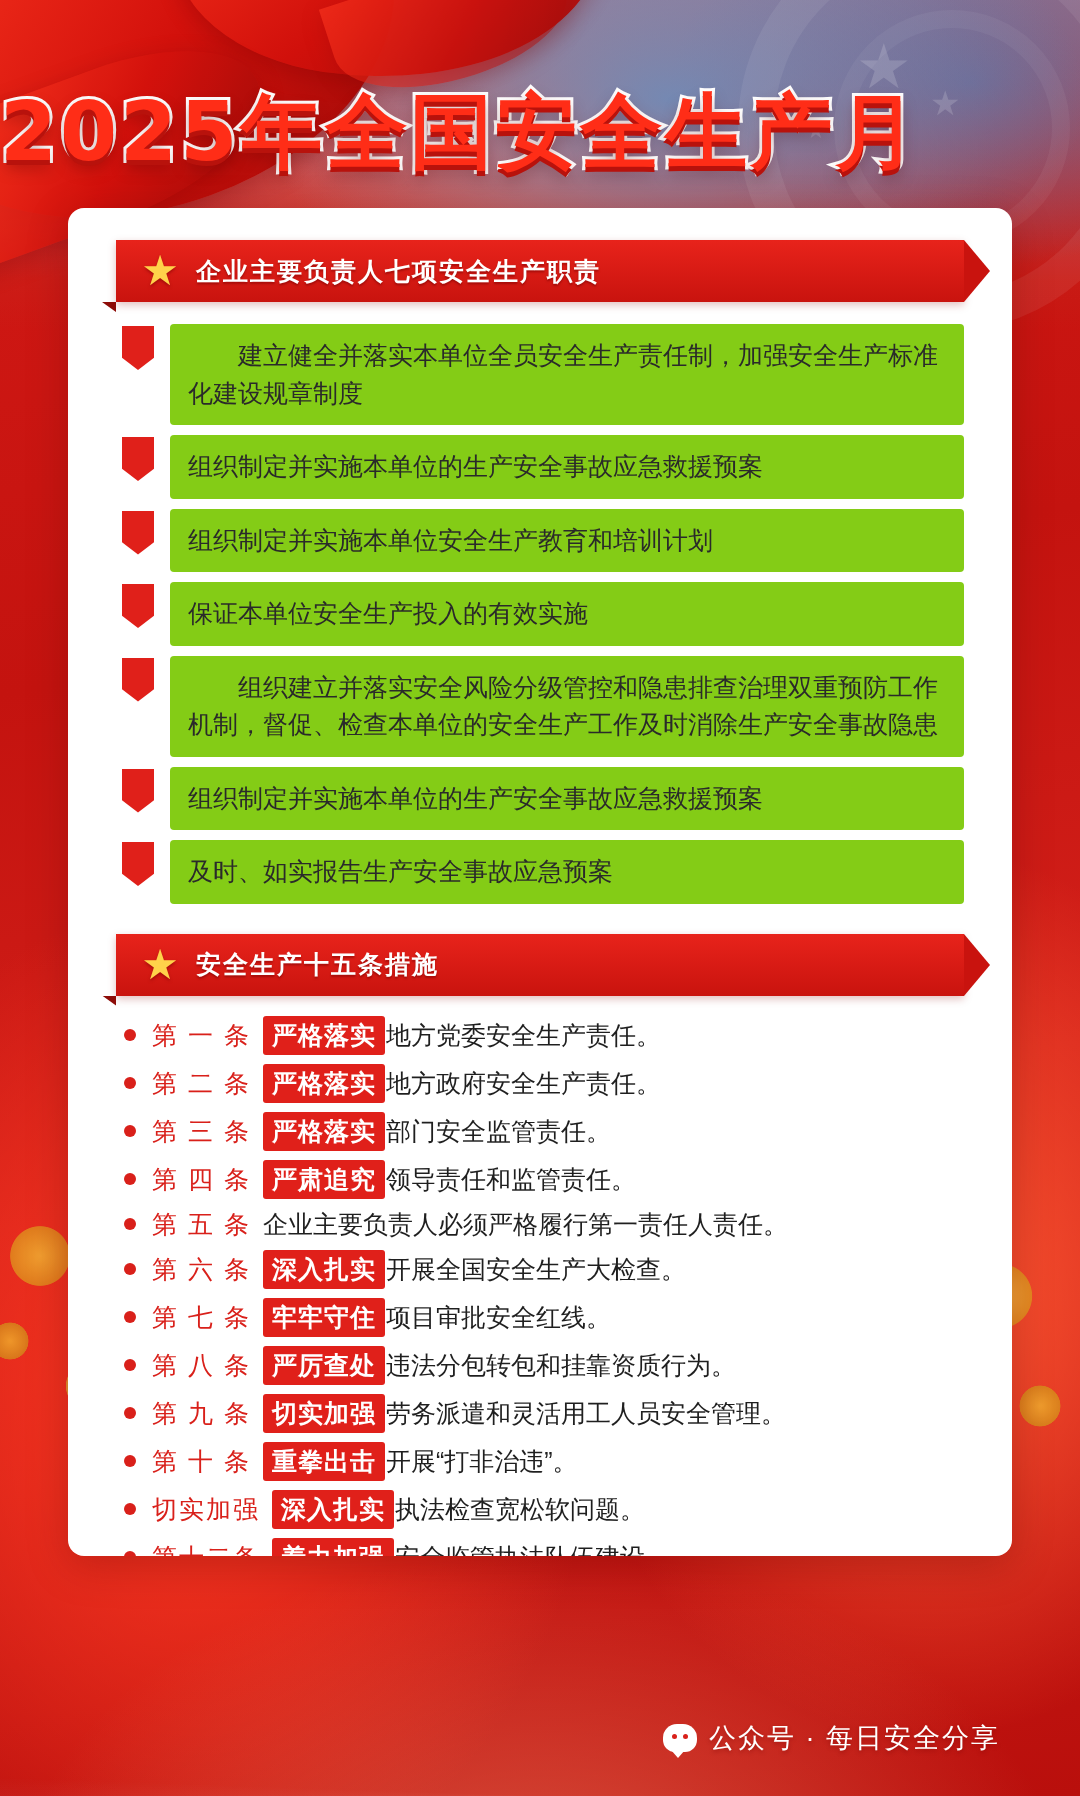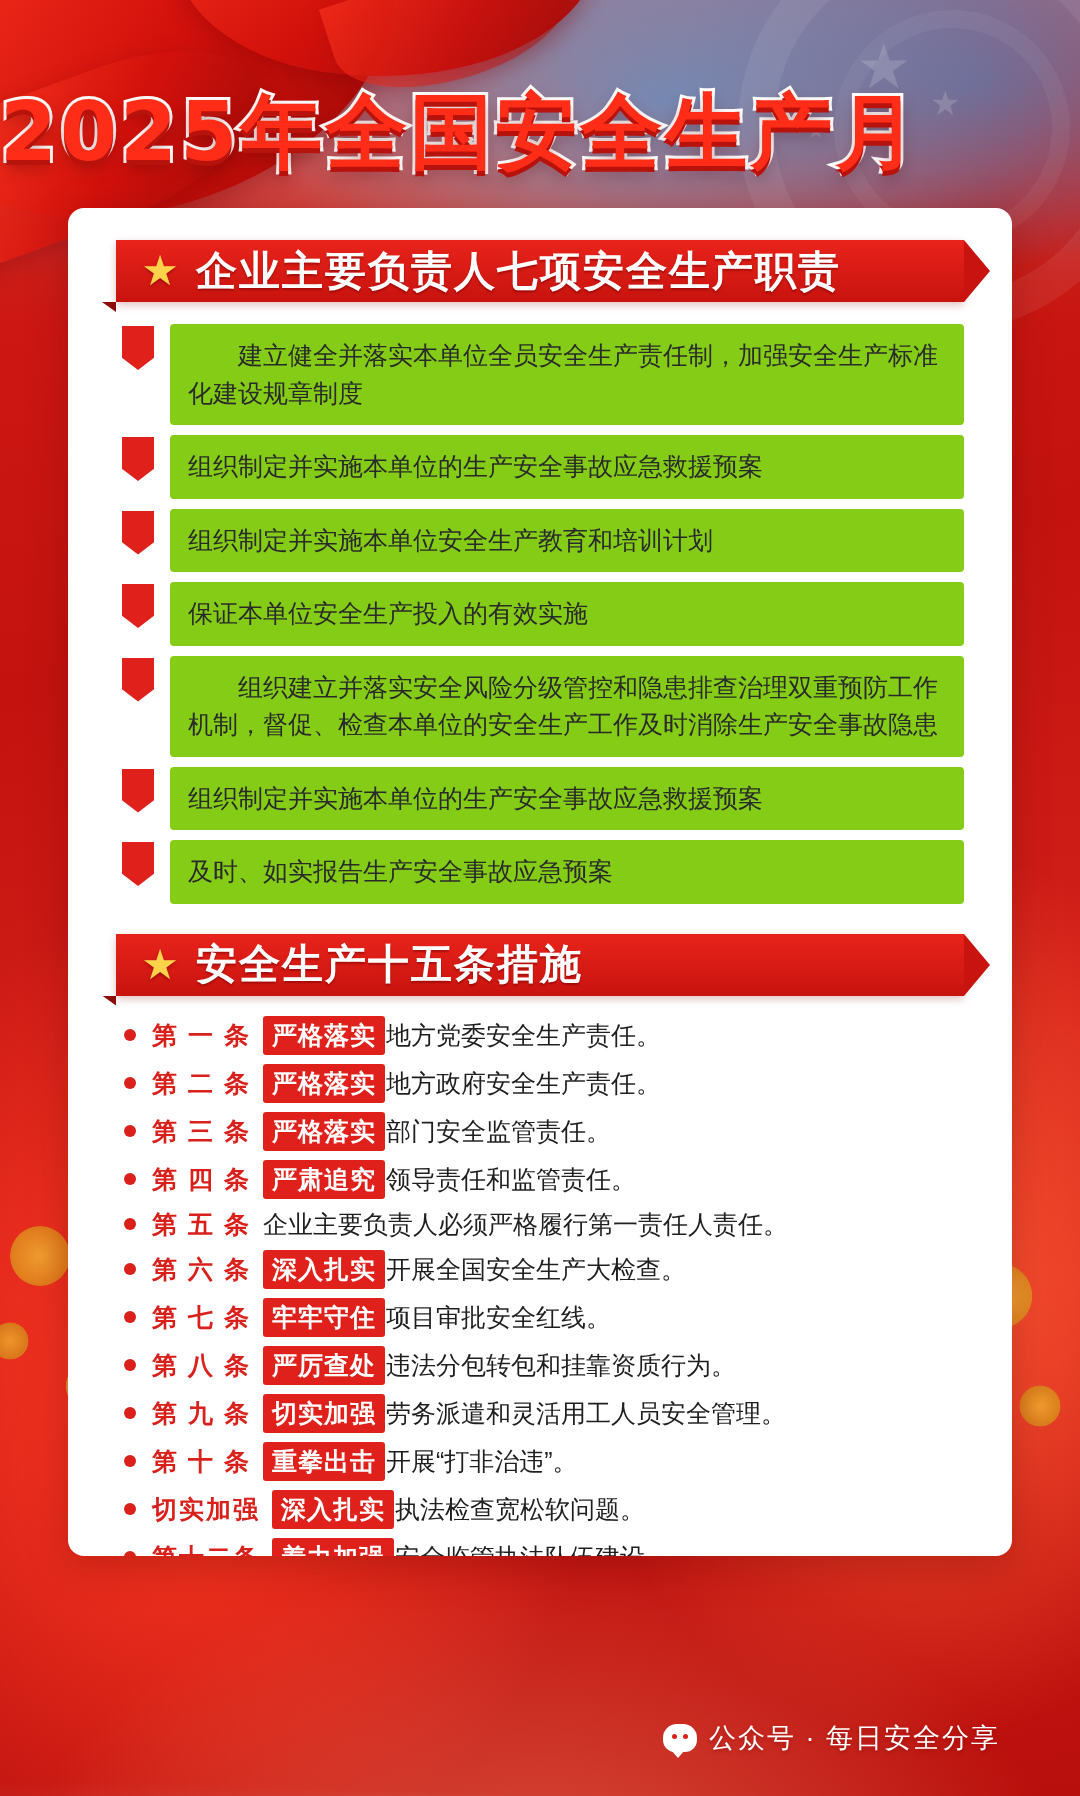"企业主要负责人七项安全生产职责" .banner .banner-text { font-size: 41px -> 25px }
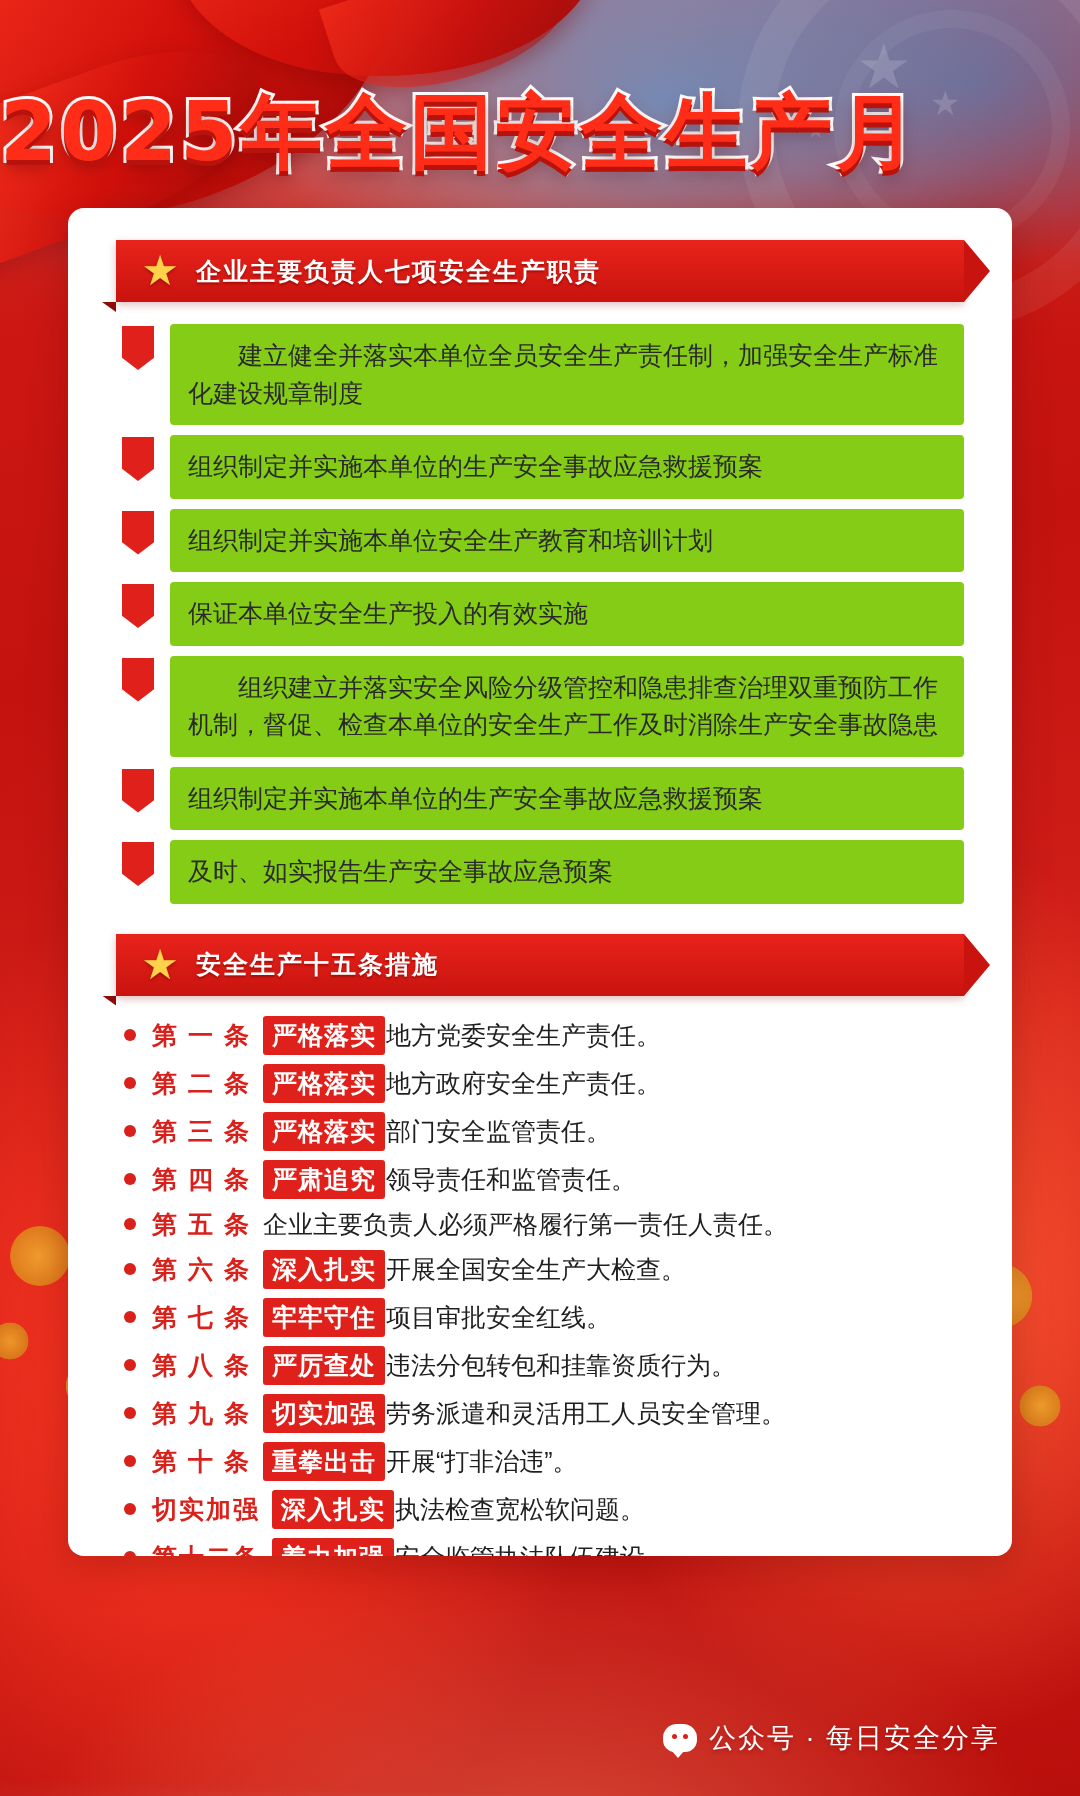"第 一 条" .measure-no { font-weight: 700 -> 400 }
